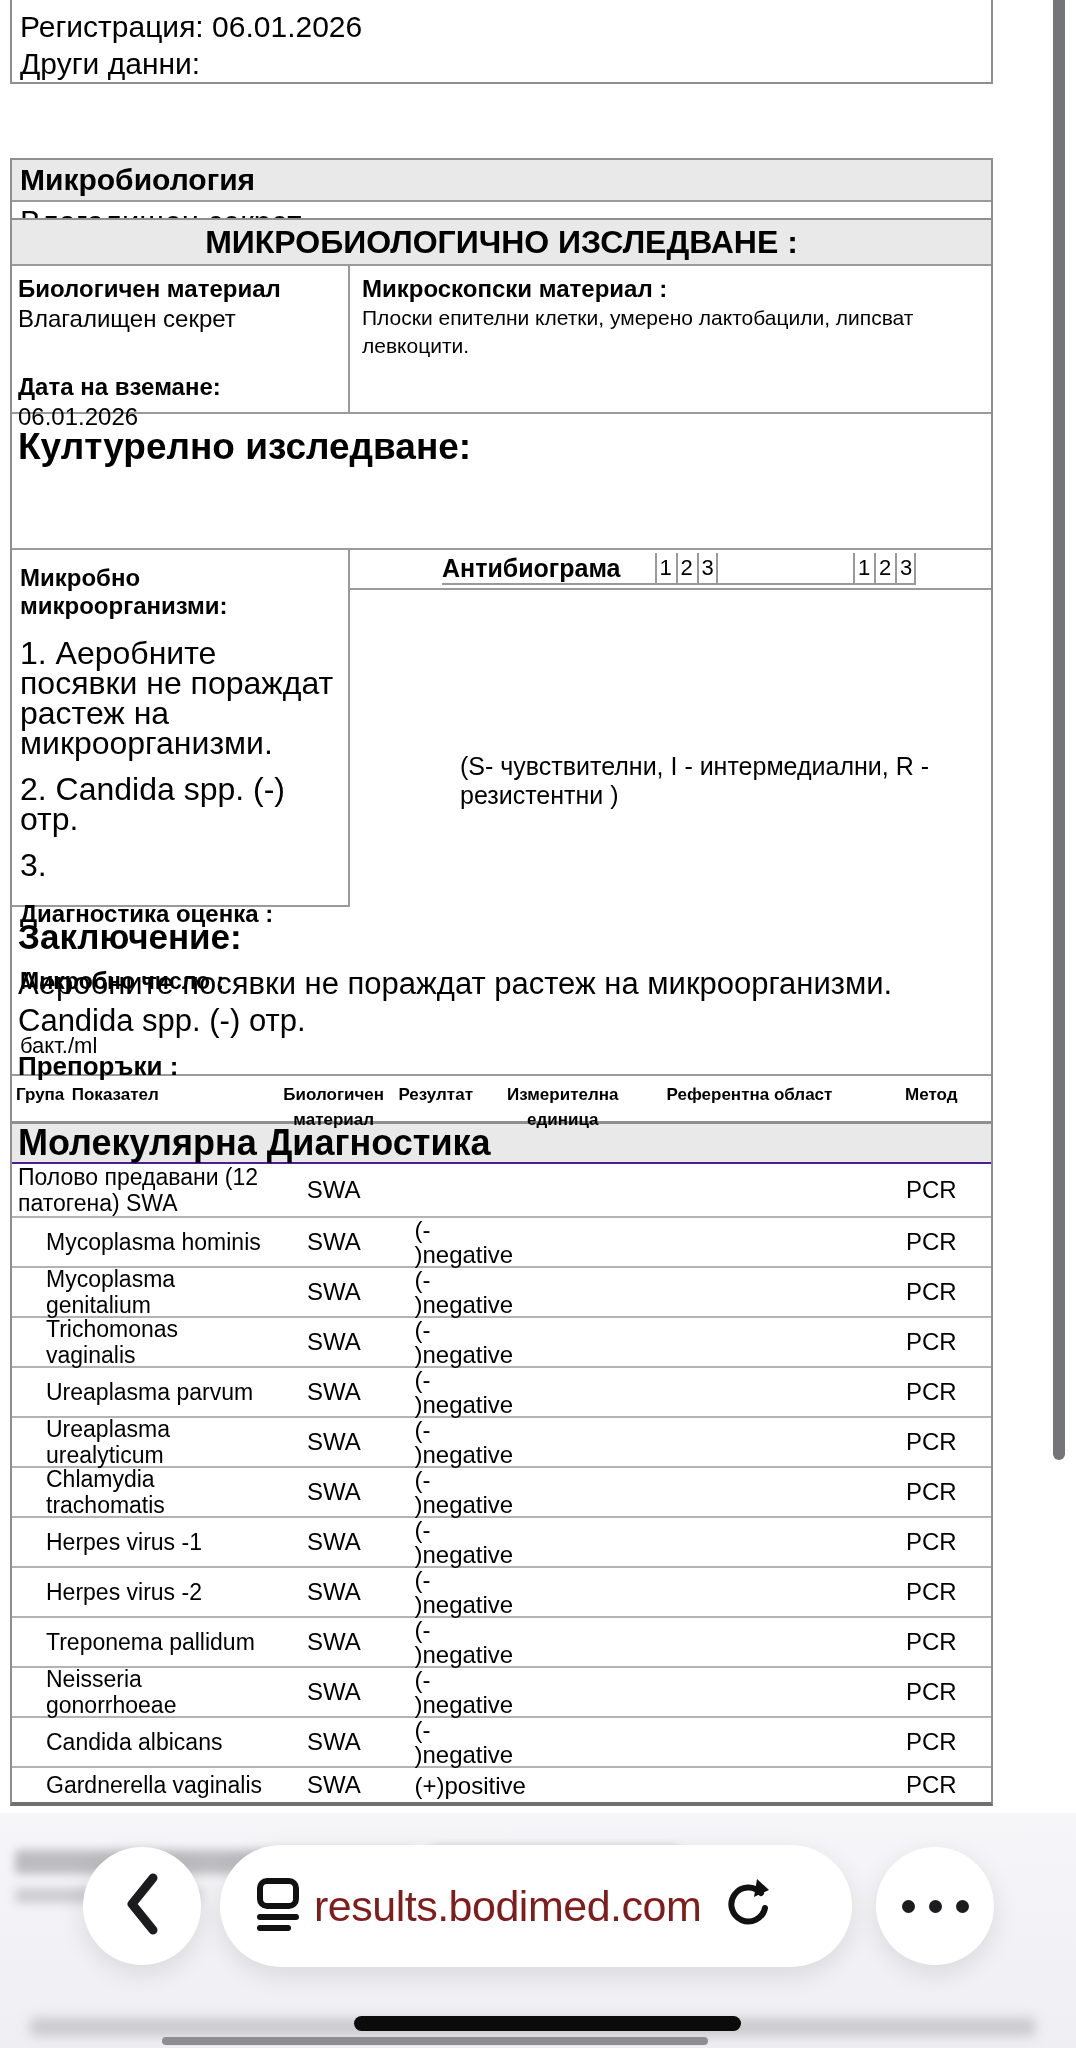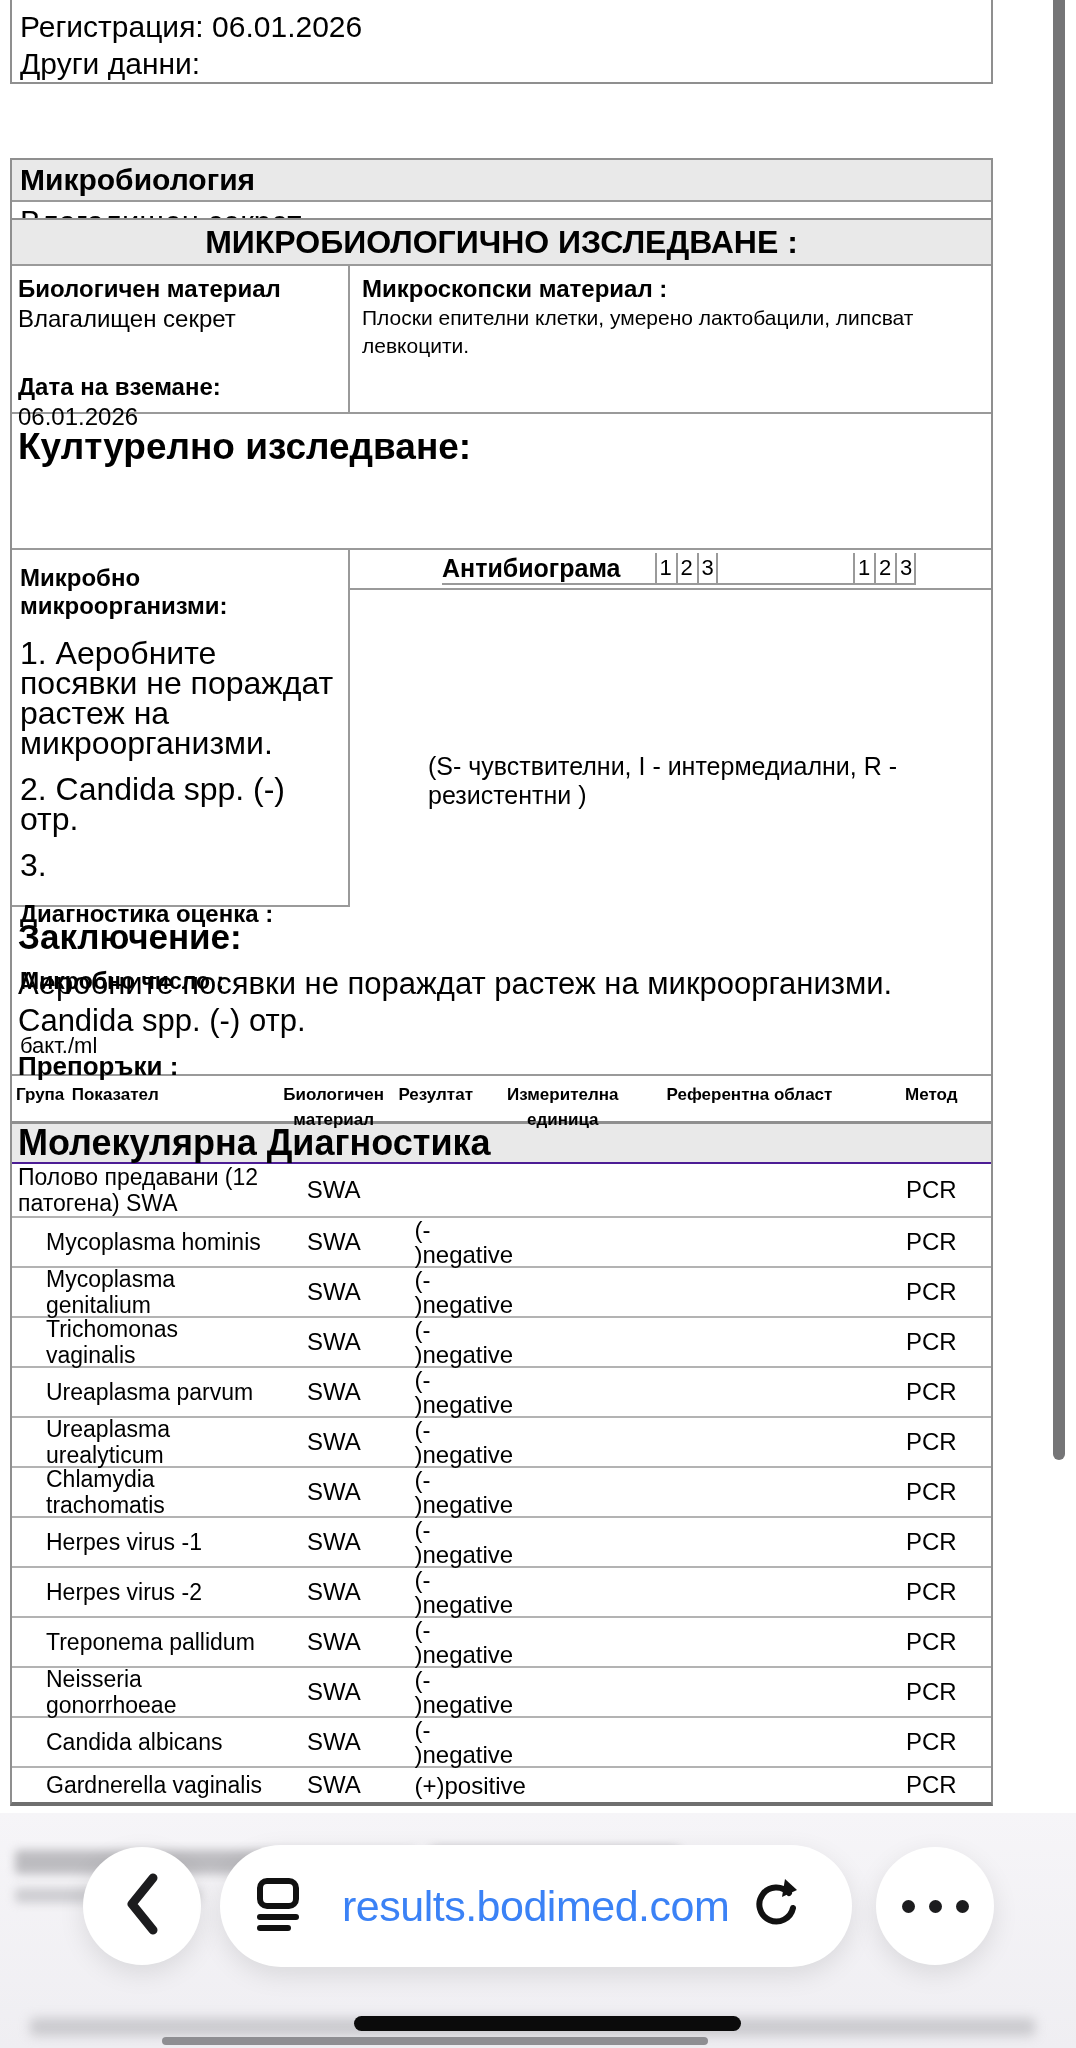"(S- чувствителни, I - интермедиални," .ab-legend { margin-left: 78px -> 110px }
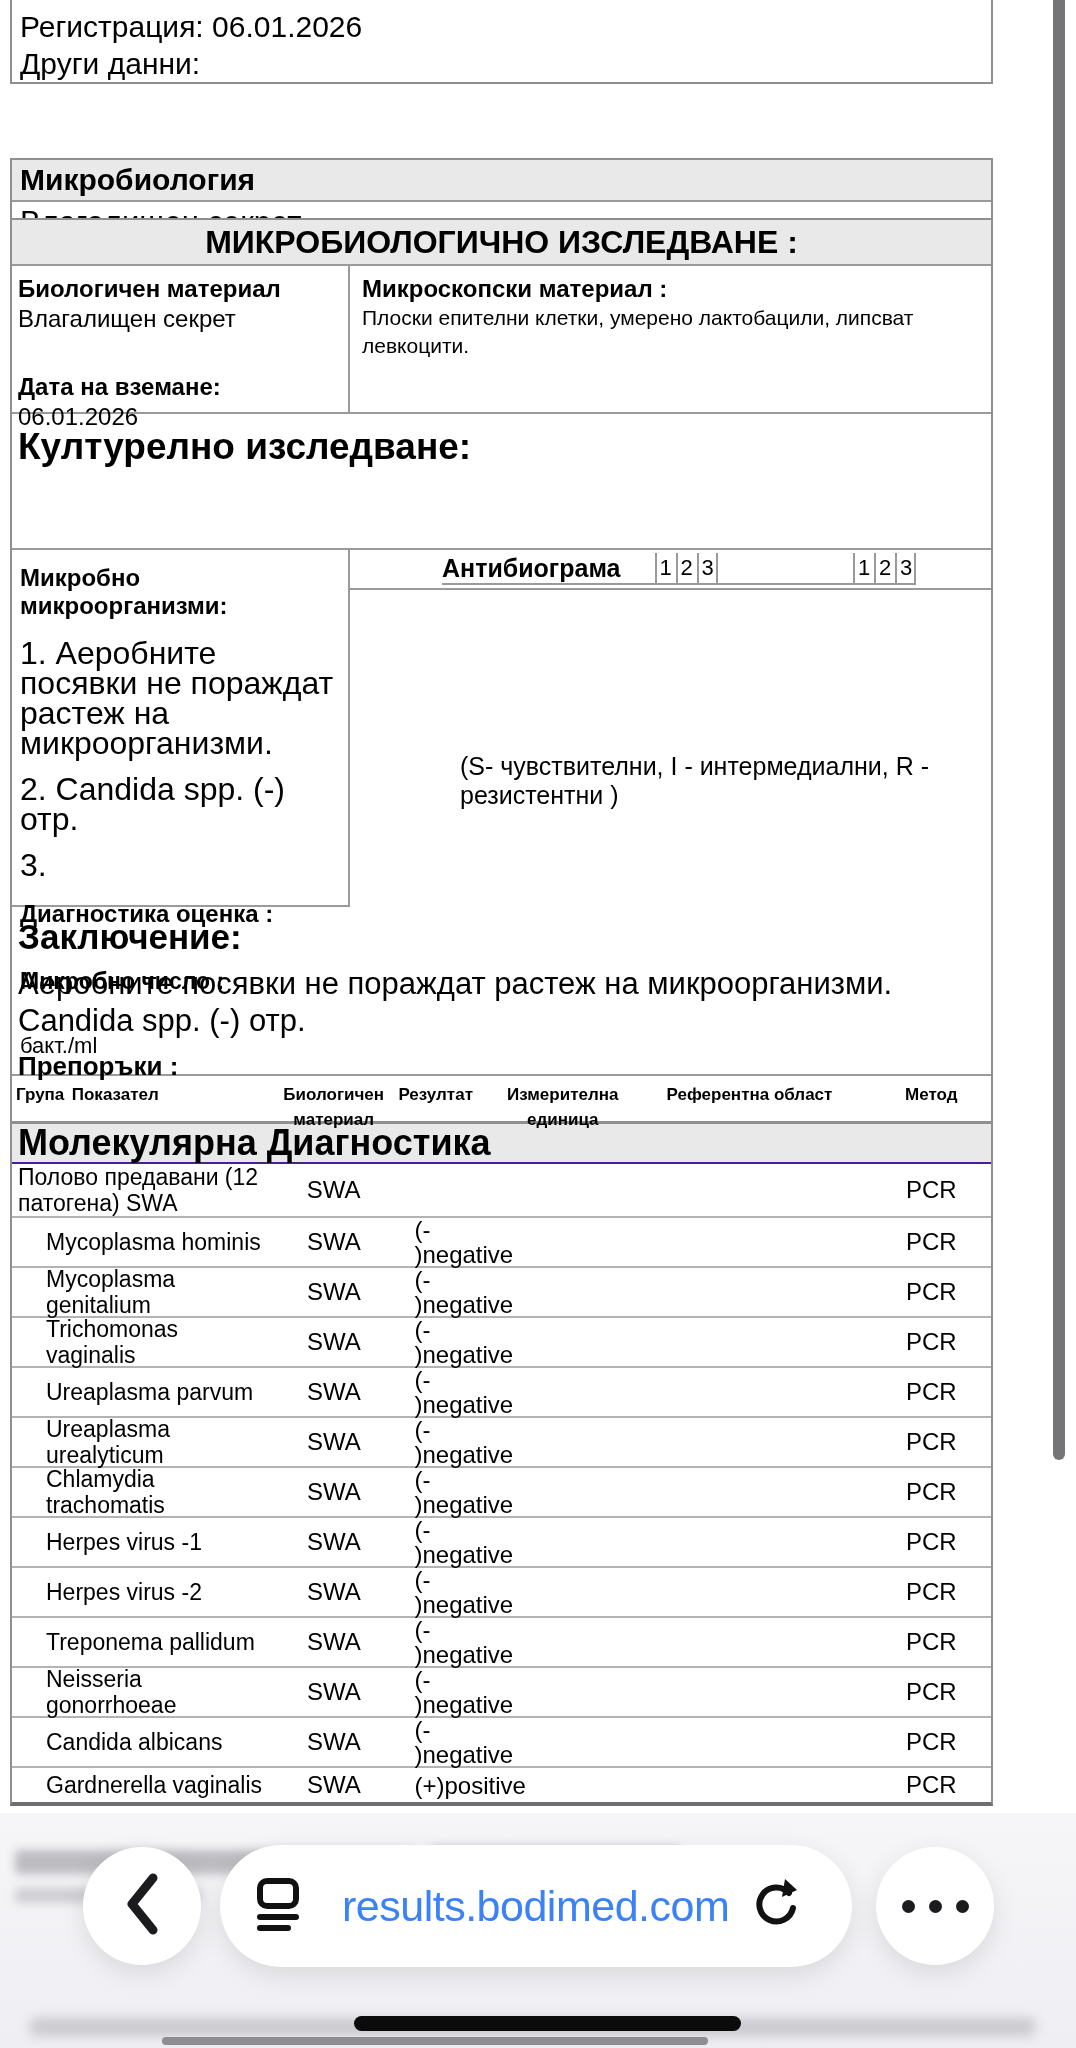"results.bodimed.com" .url-text { color: #3b82f6 -> #7f1d1d; margin-left: 40px -> 12px }
